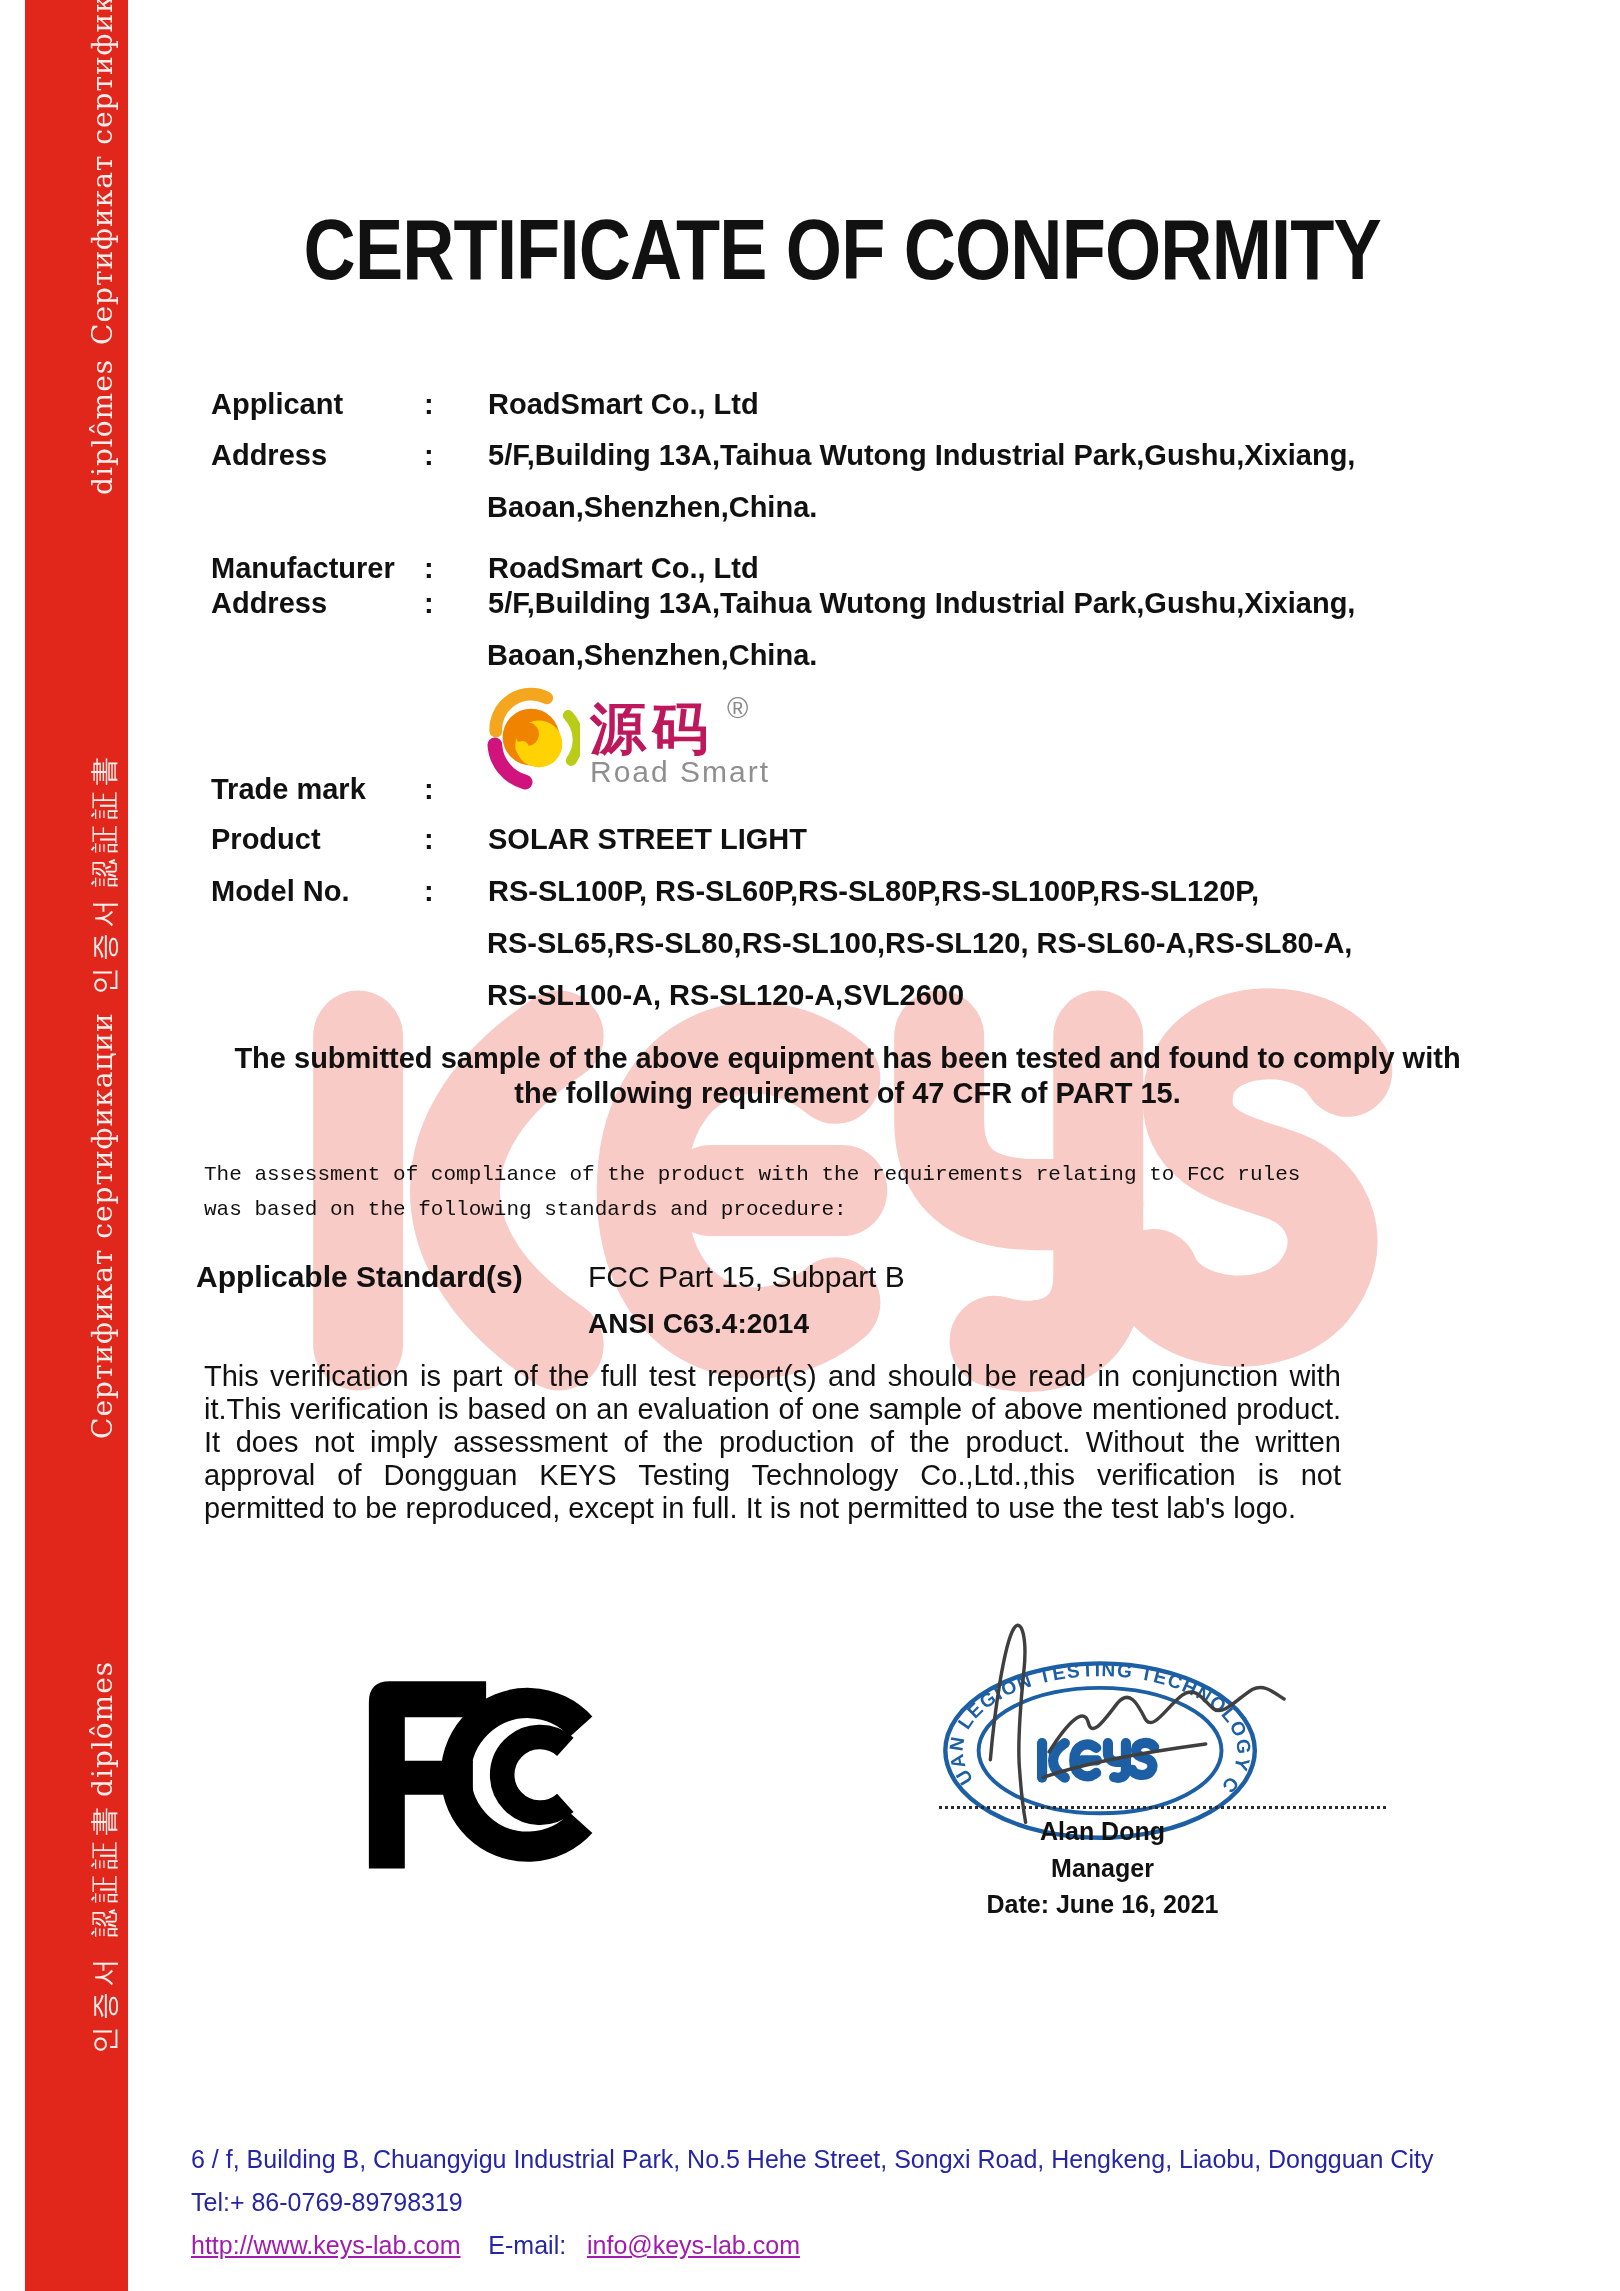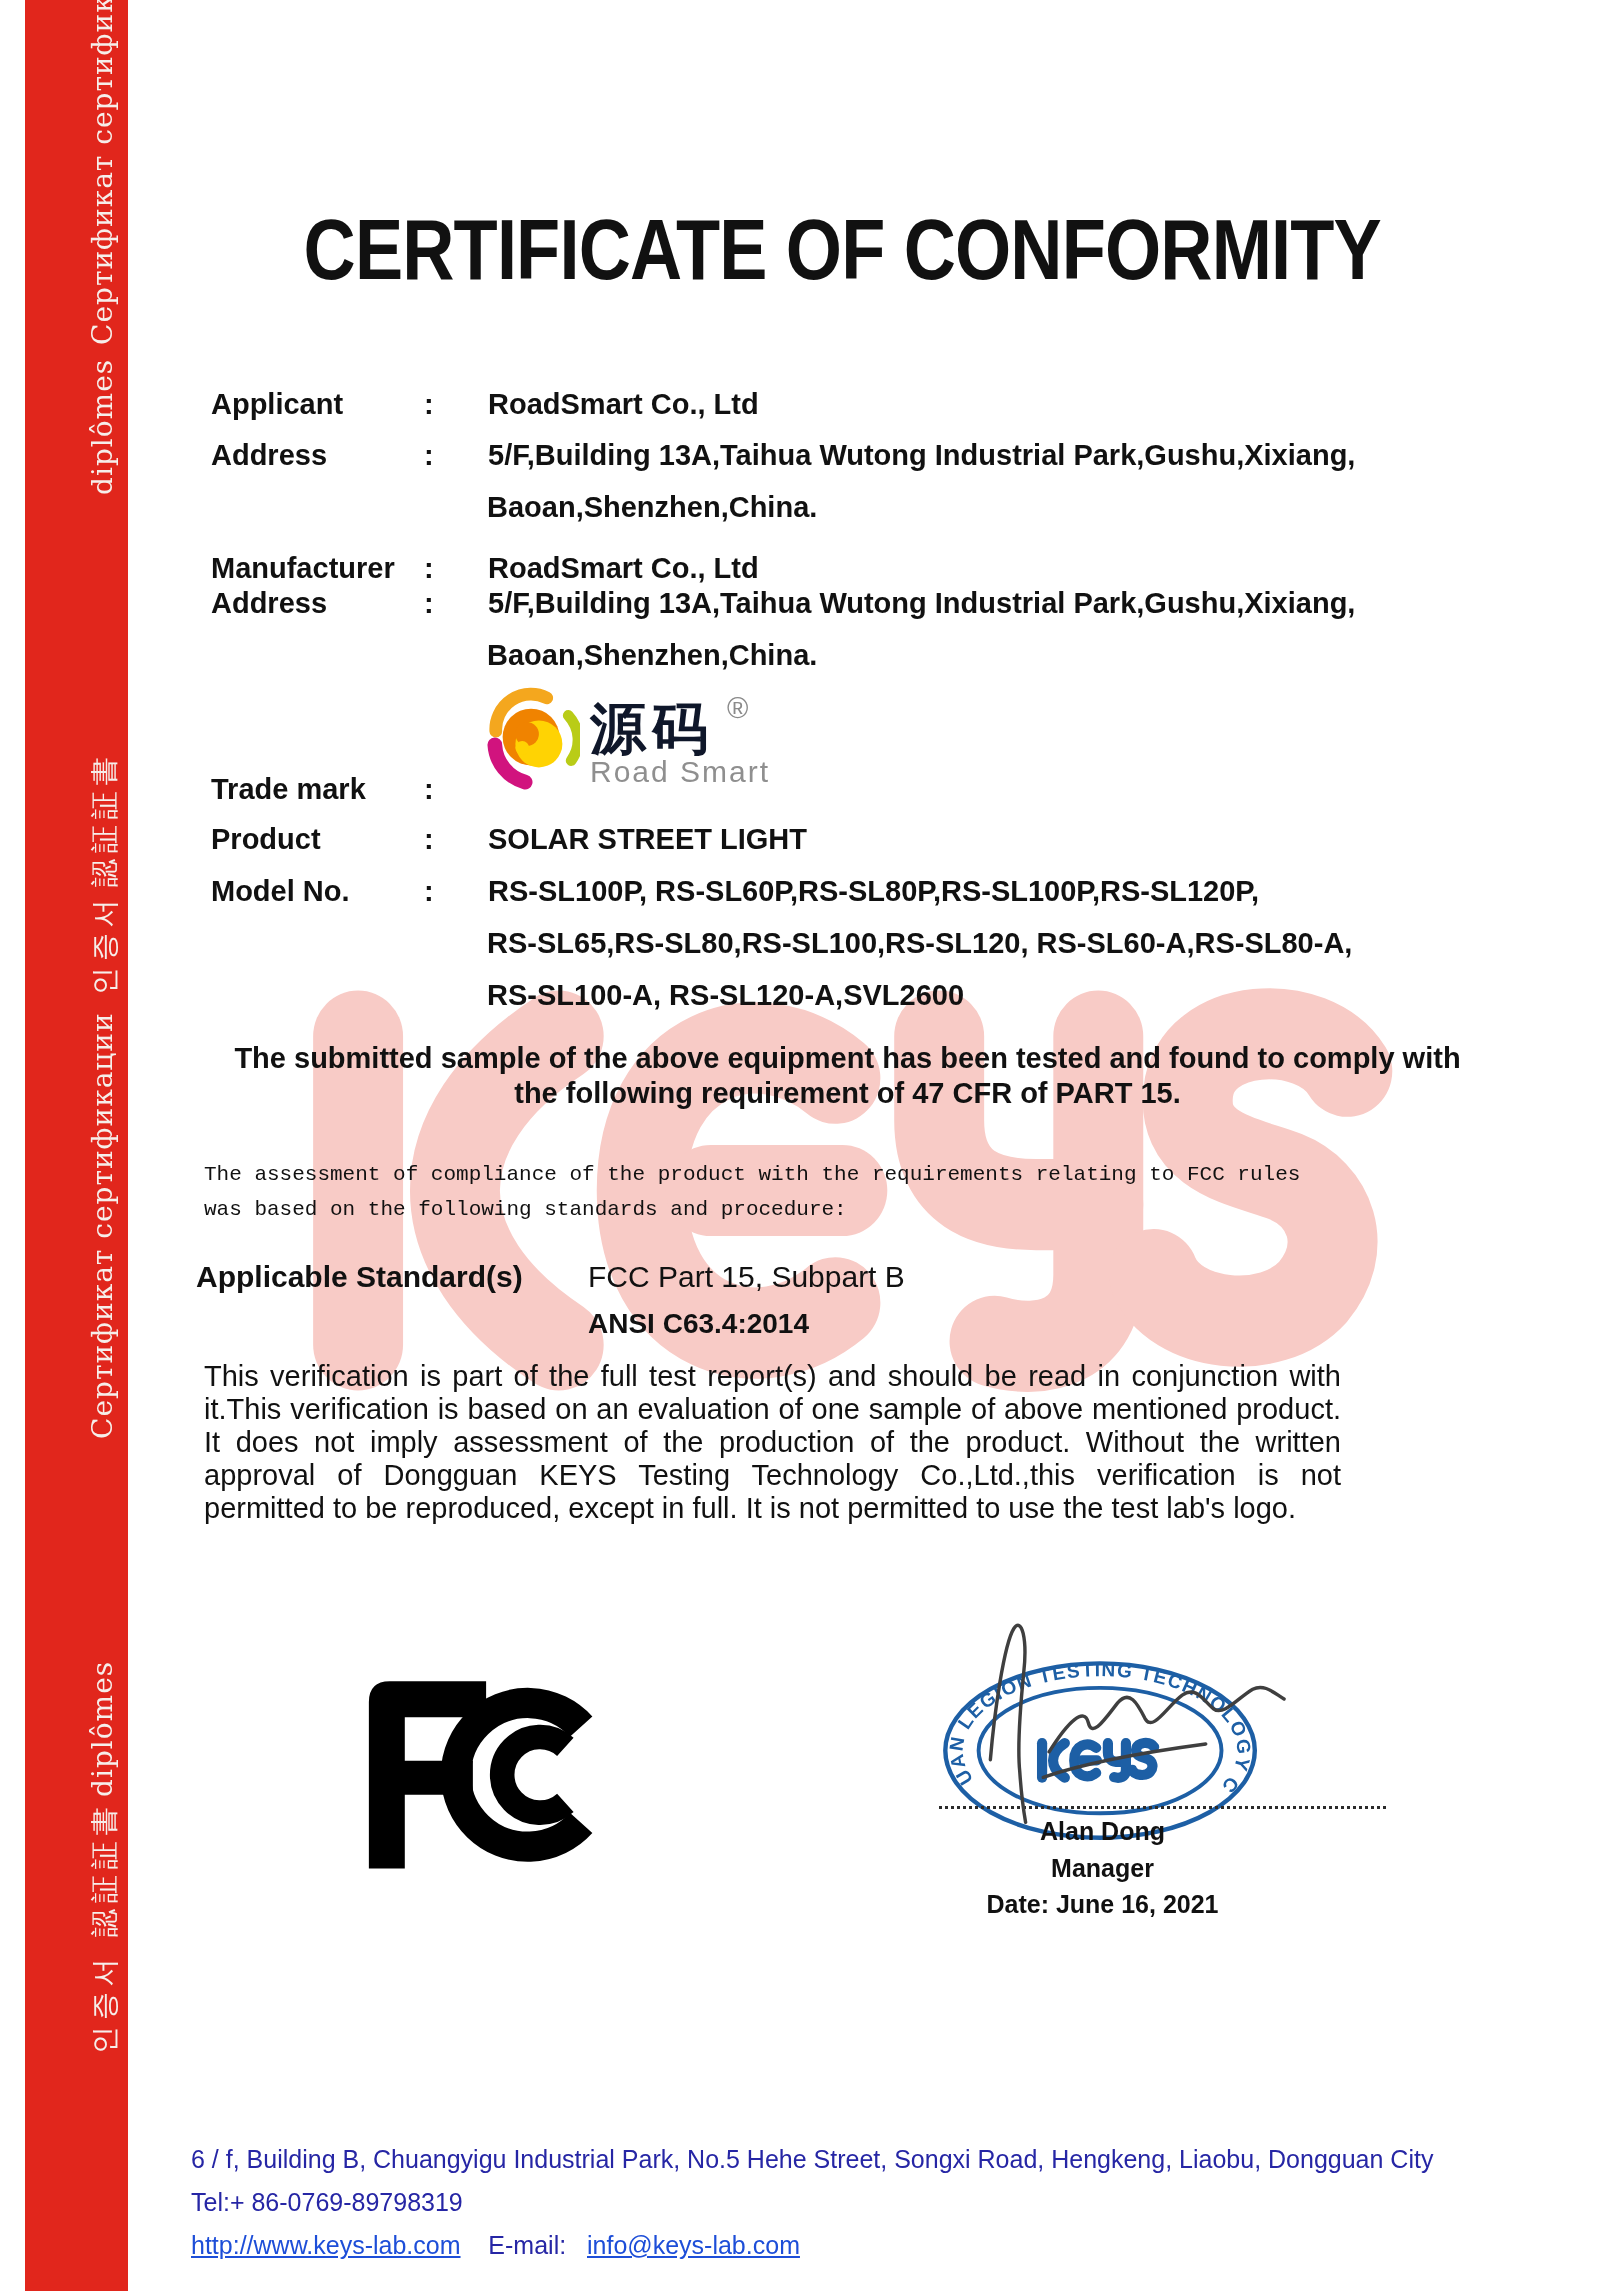"源码" .tm-cn { color: #0f172a -> #be185d }
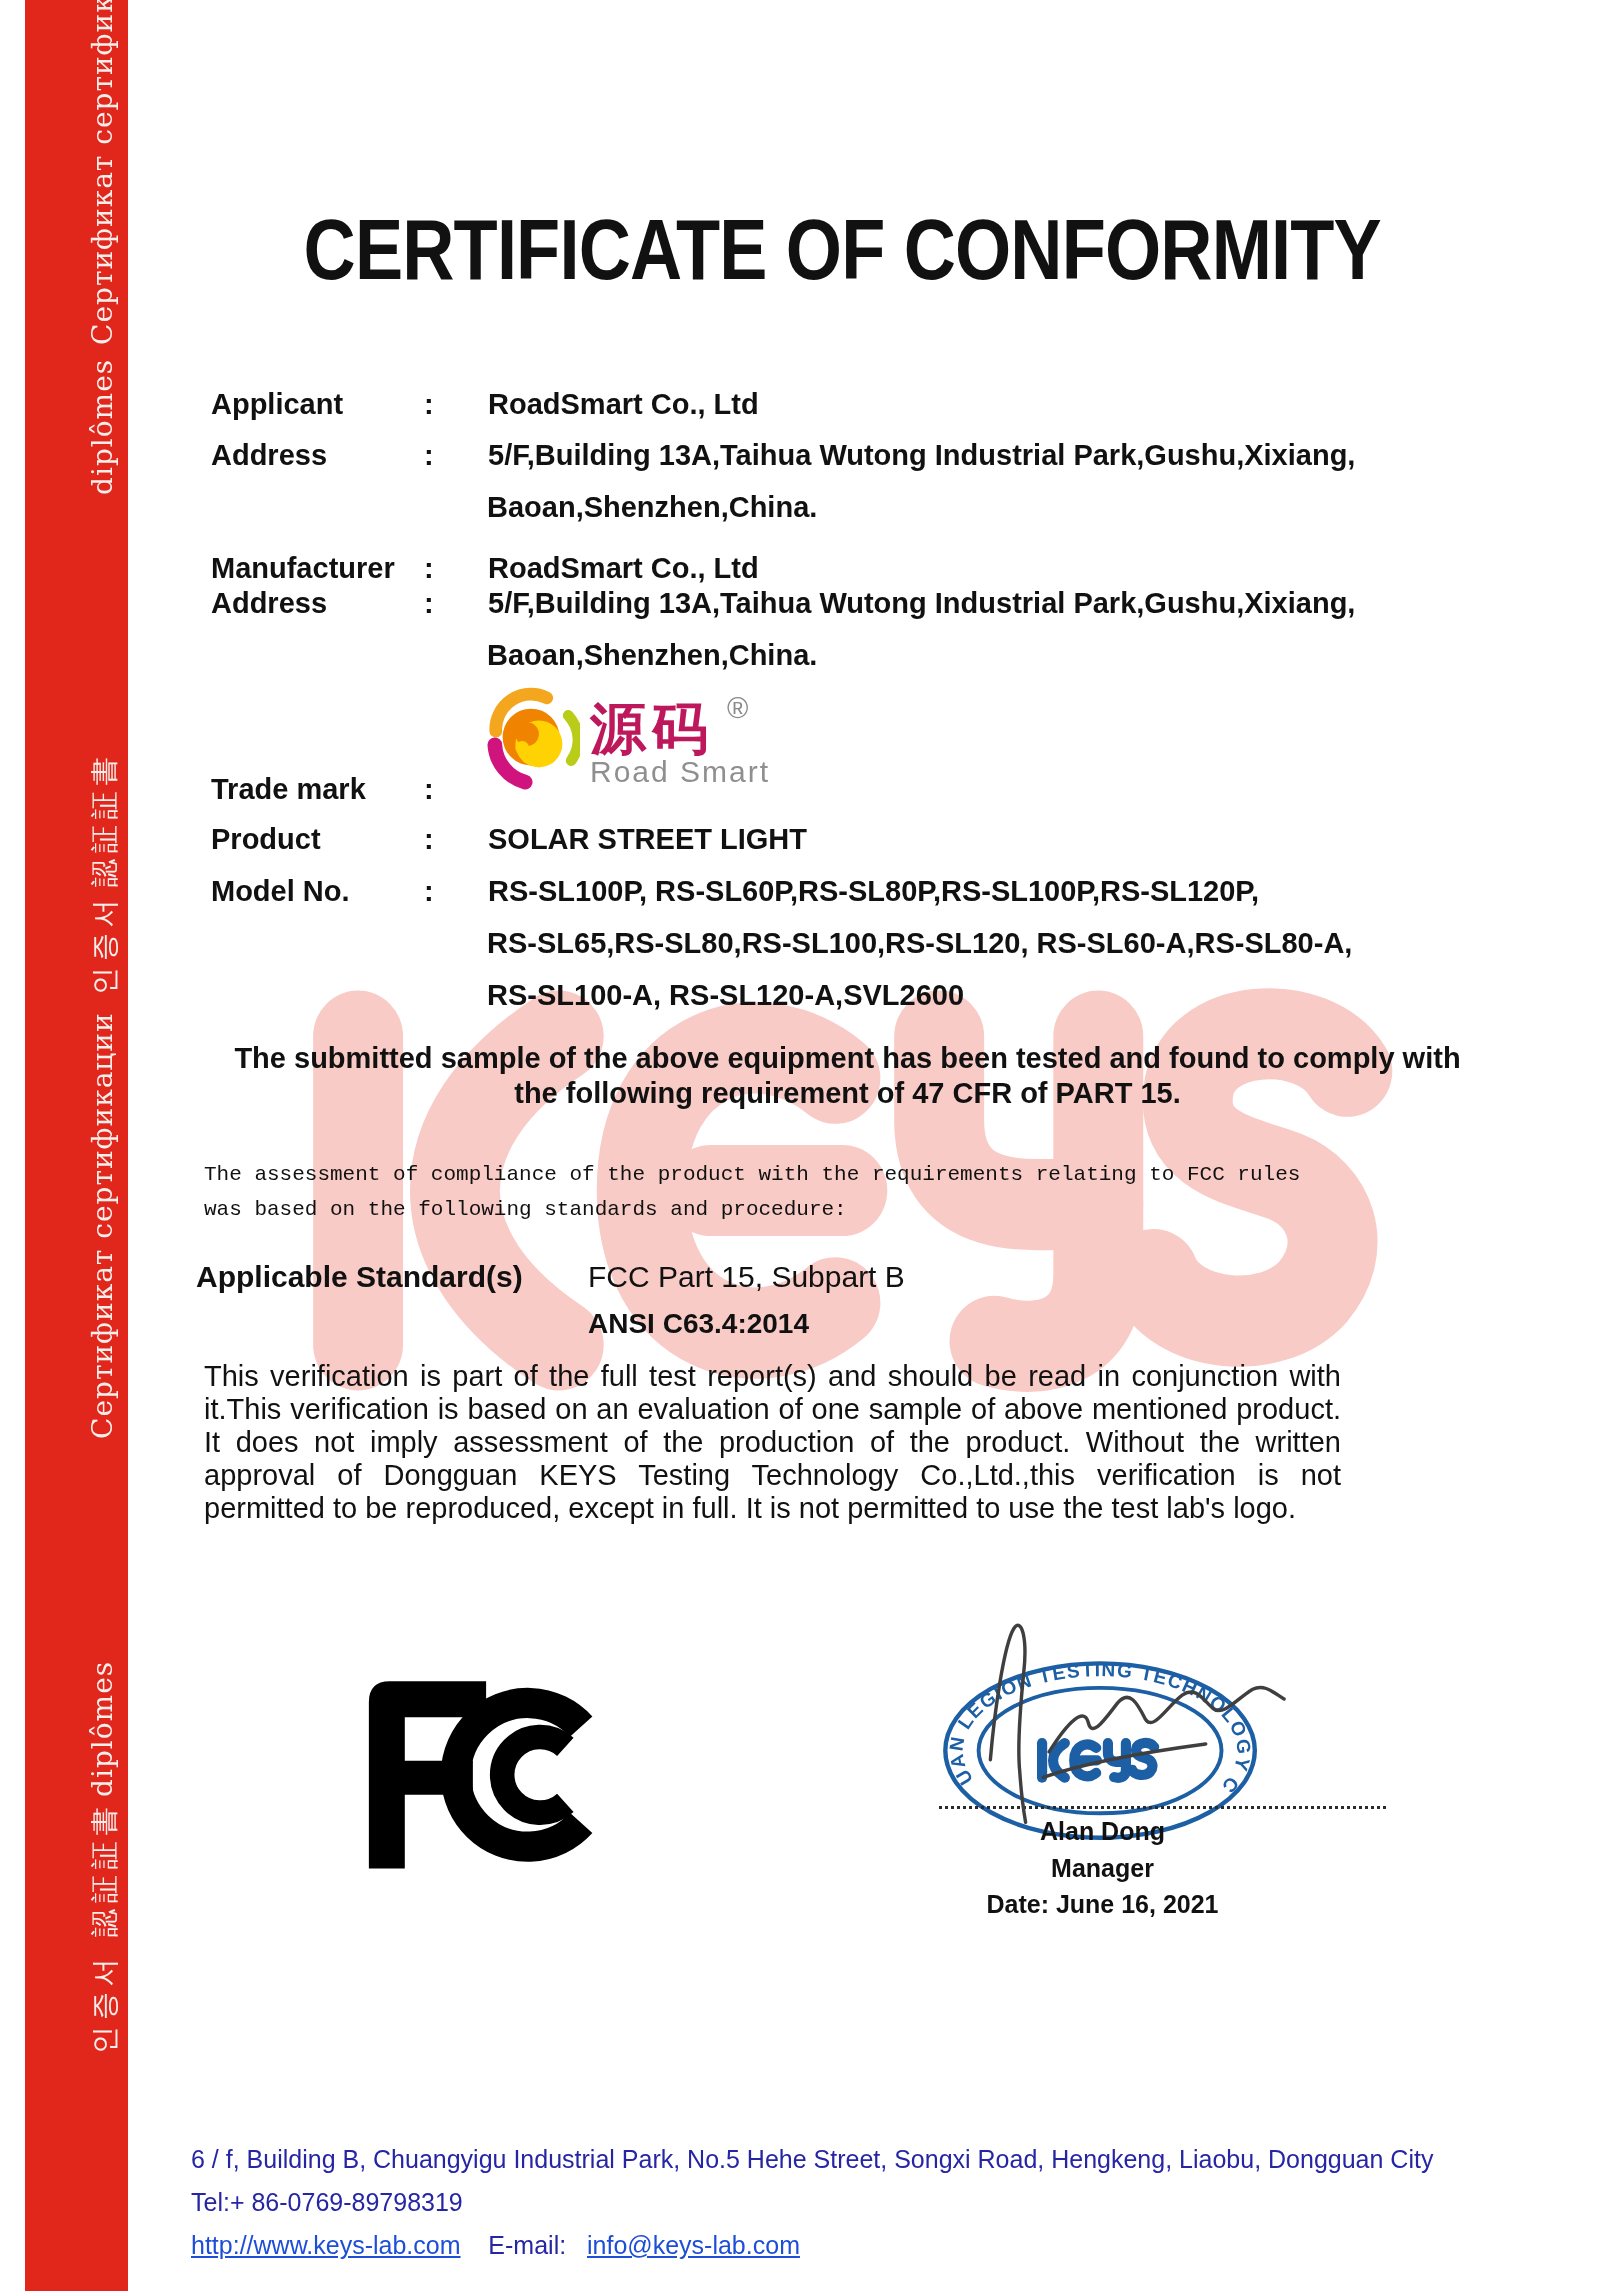"http://www.keys-lab.com" .f-links a { color: #1d4ed8 -> #a21caf }
